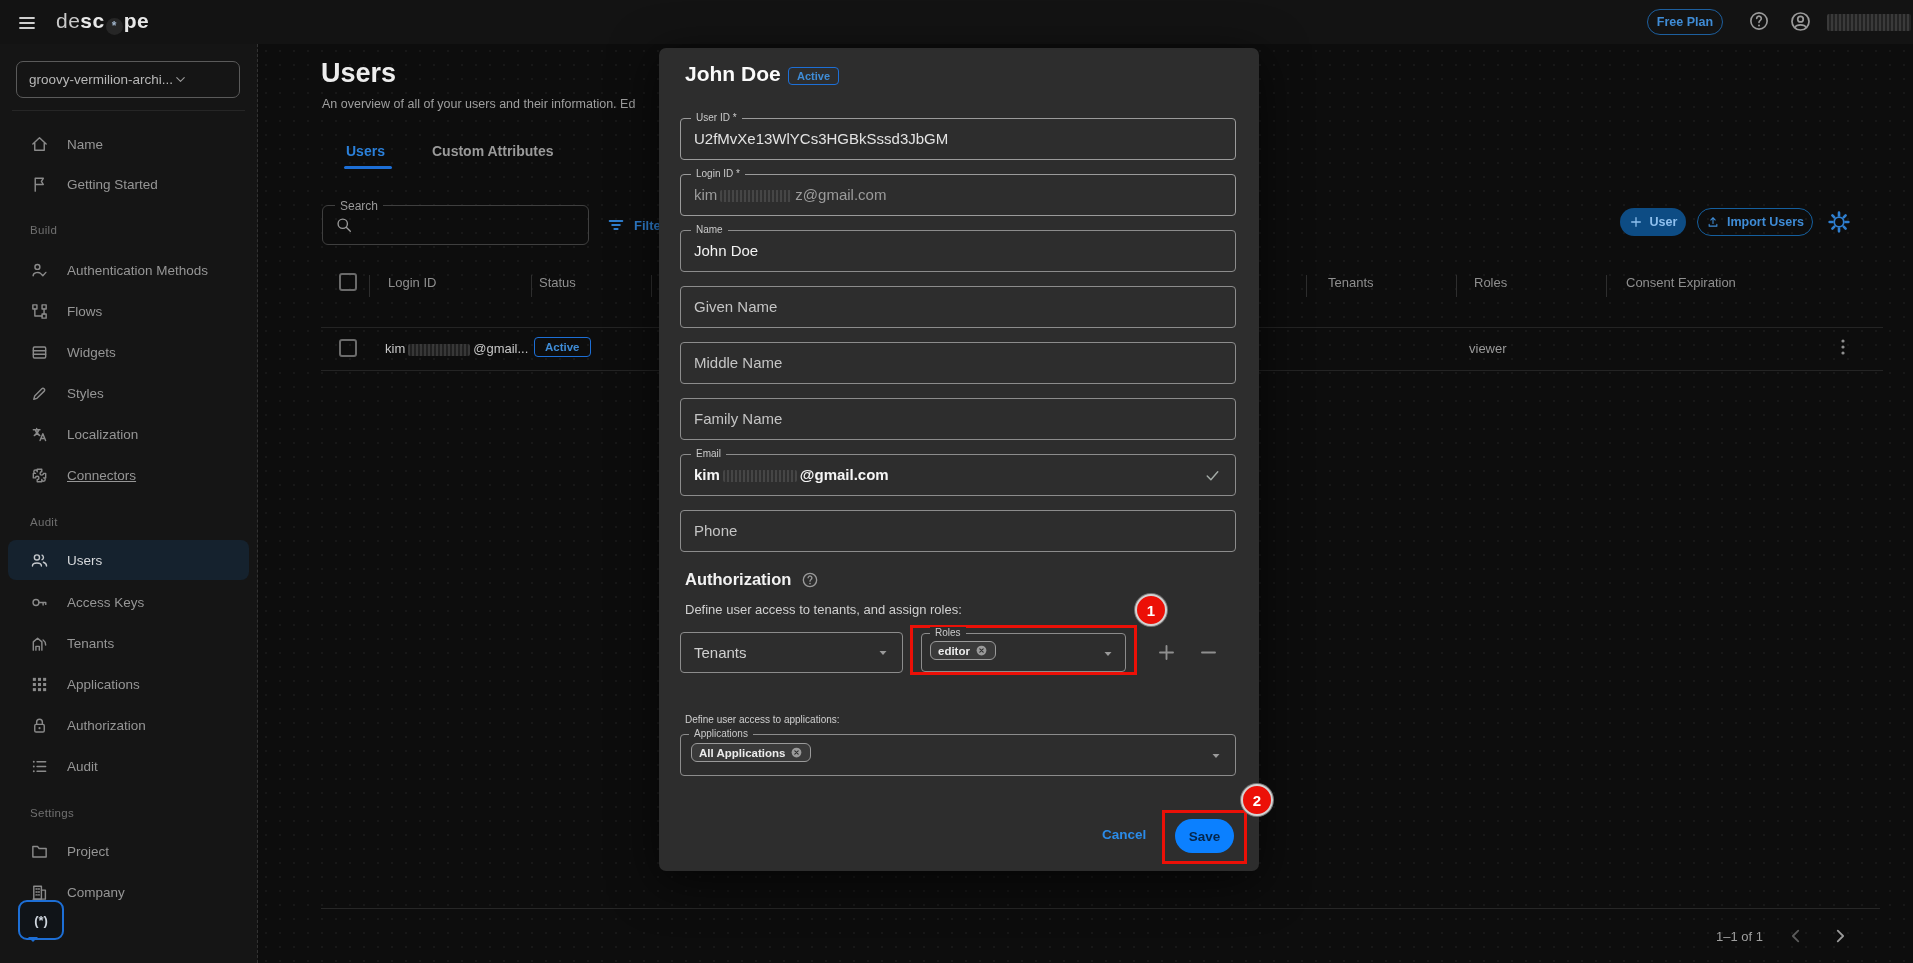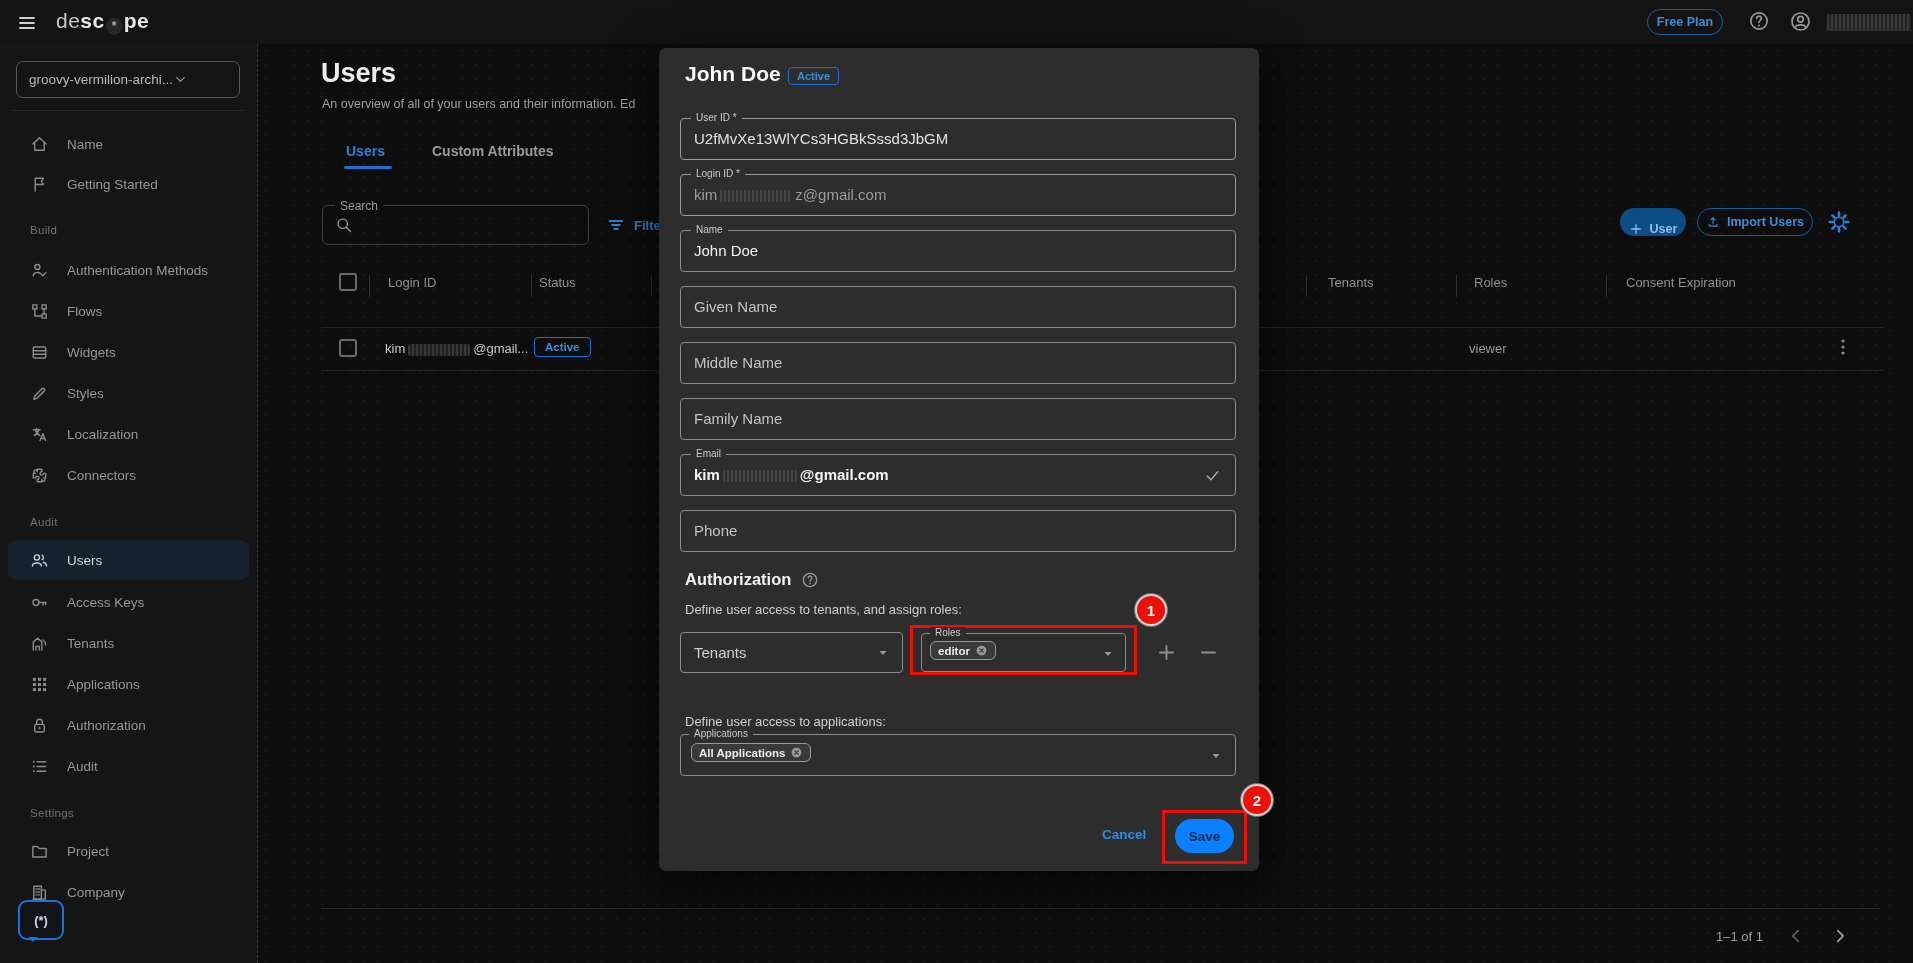"User" div.pill { align-items: flex-end -> none }
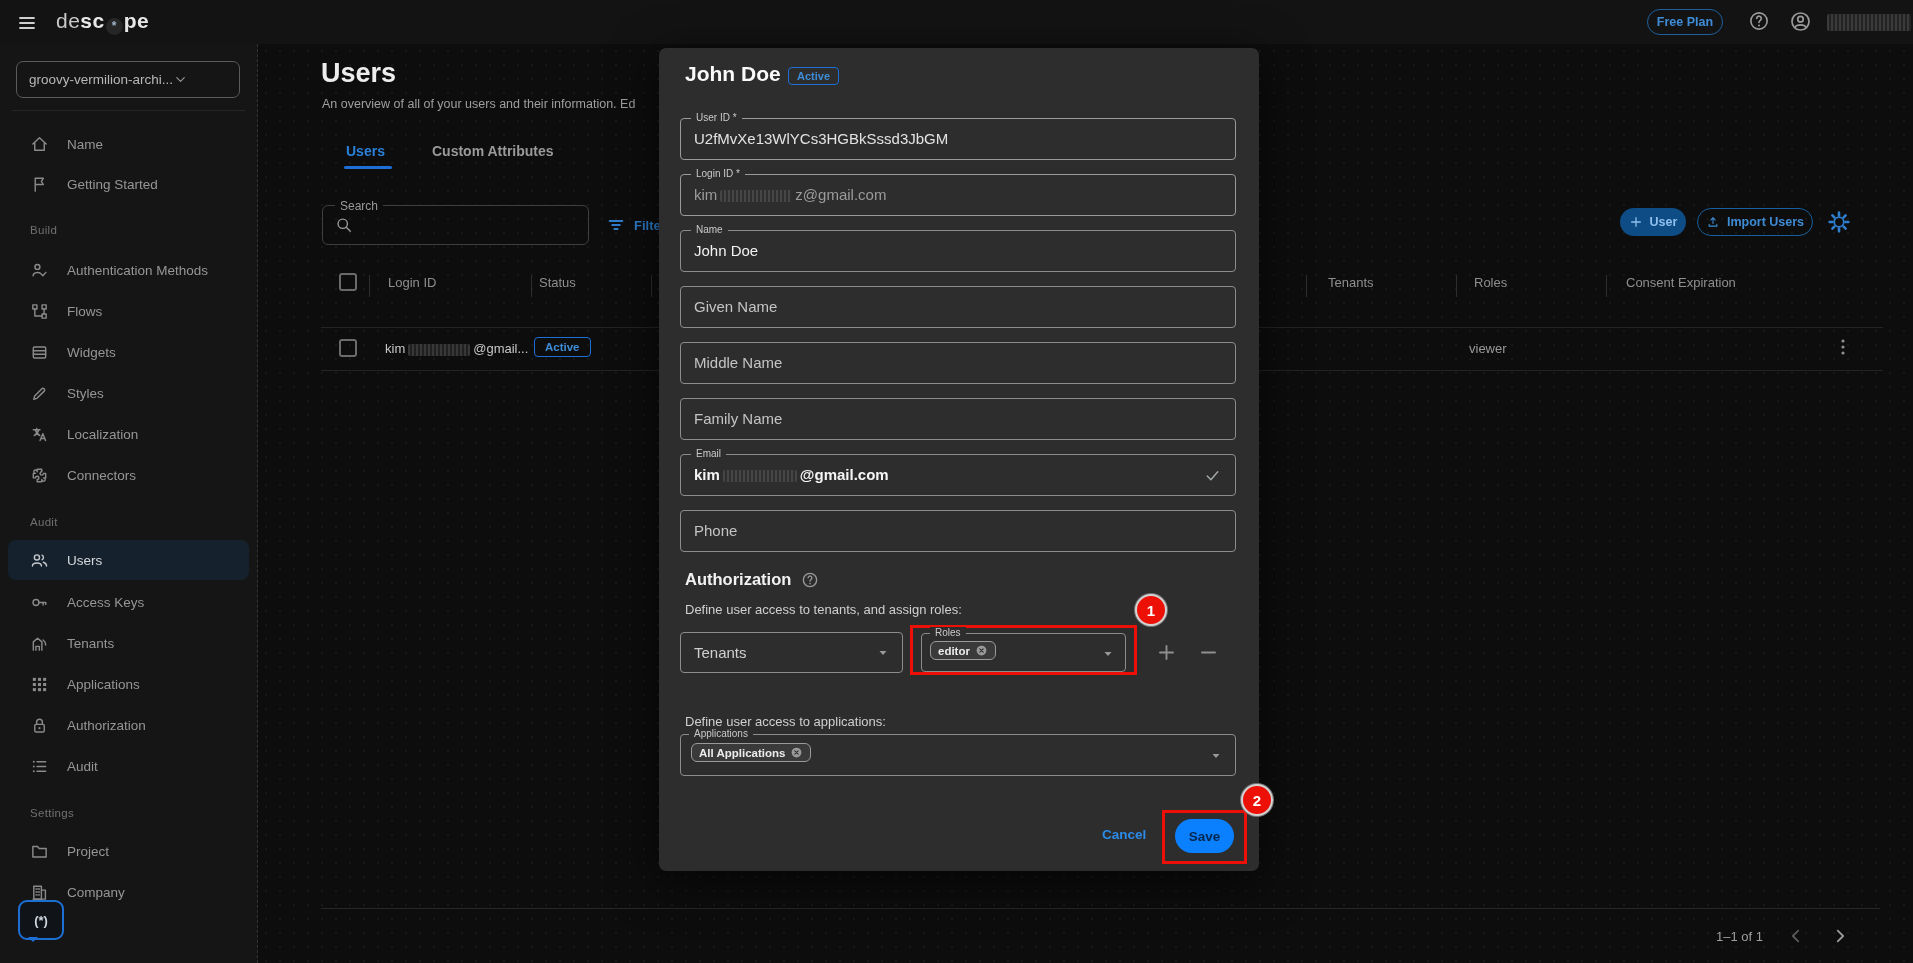"Connectors" div.nav-item { text-decoration: none -> underline }
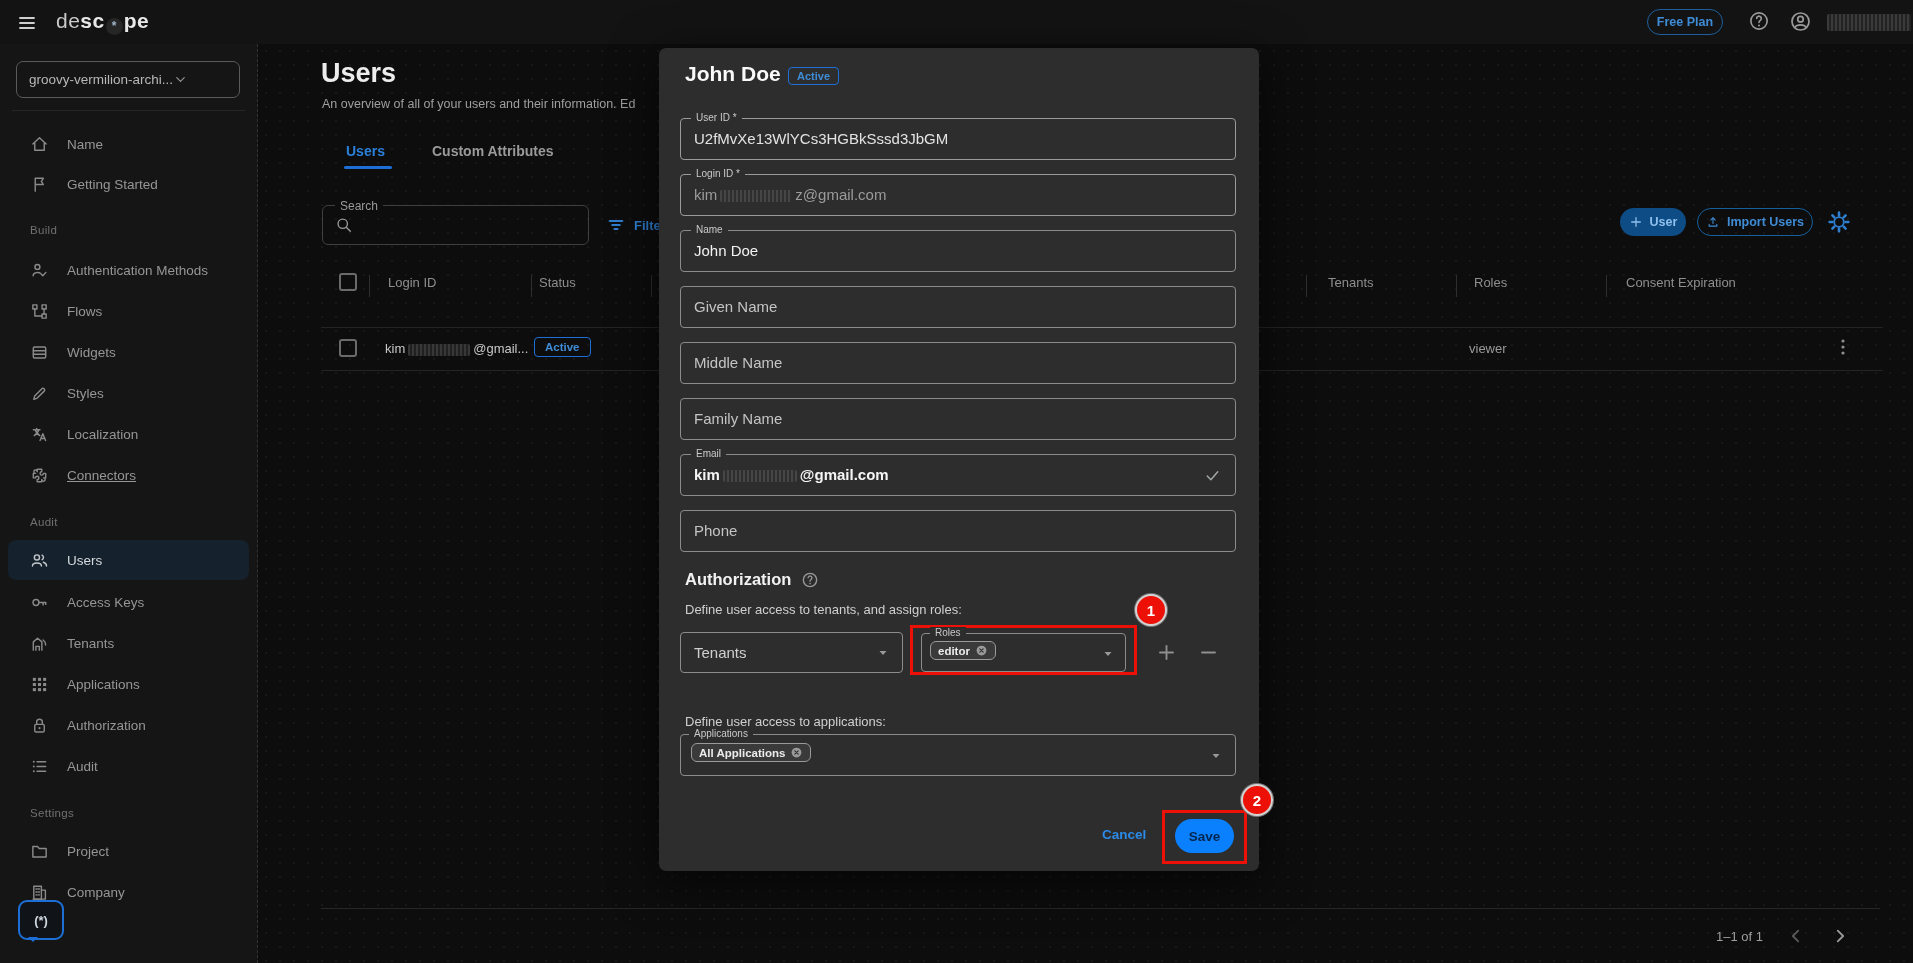"Define user access to applications:" div.abs { font-size: 13px -> 10px }
